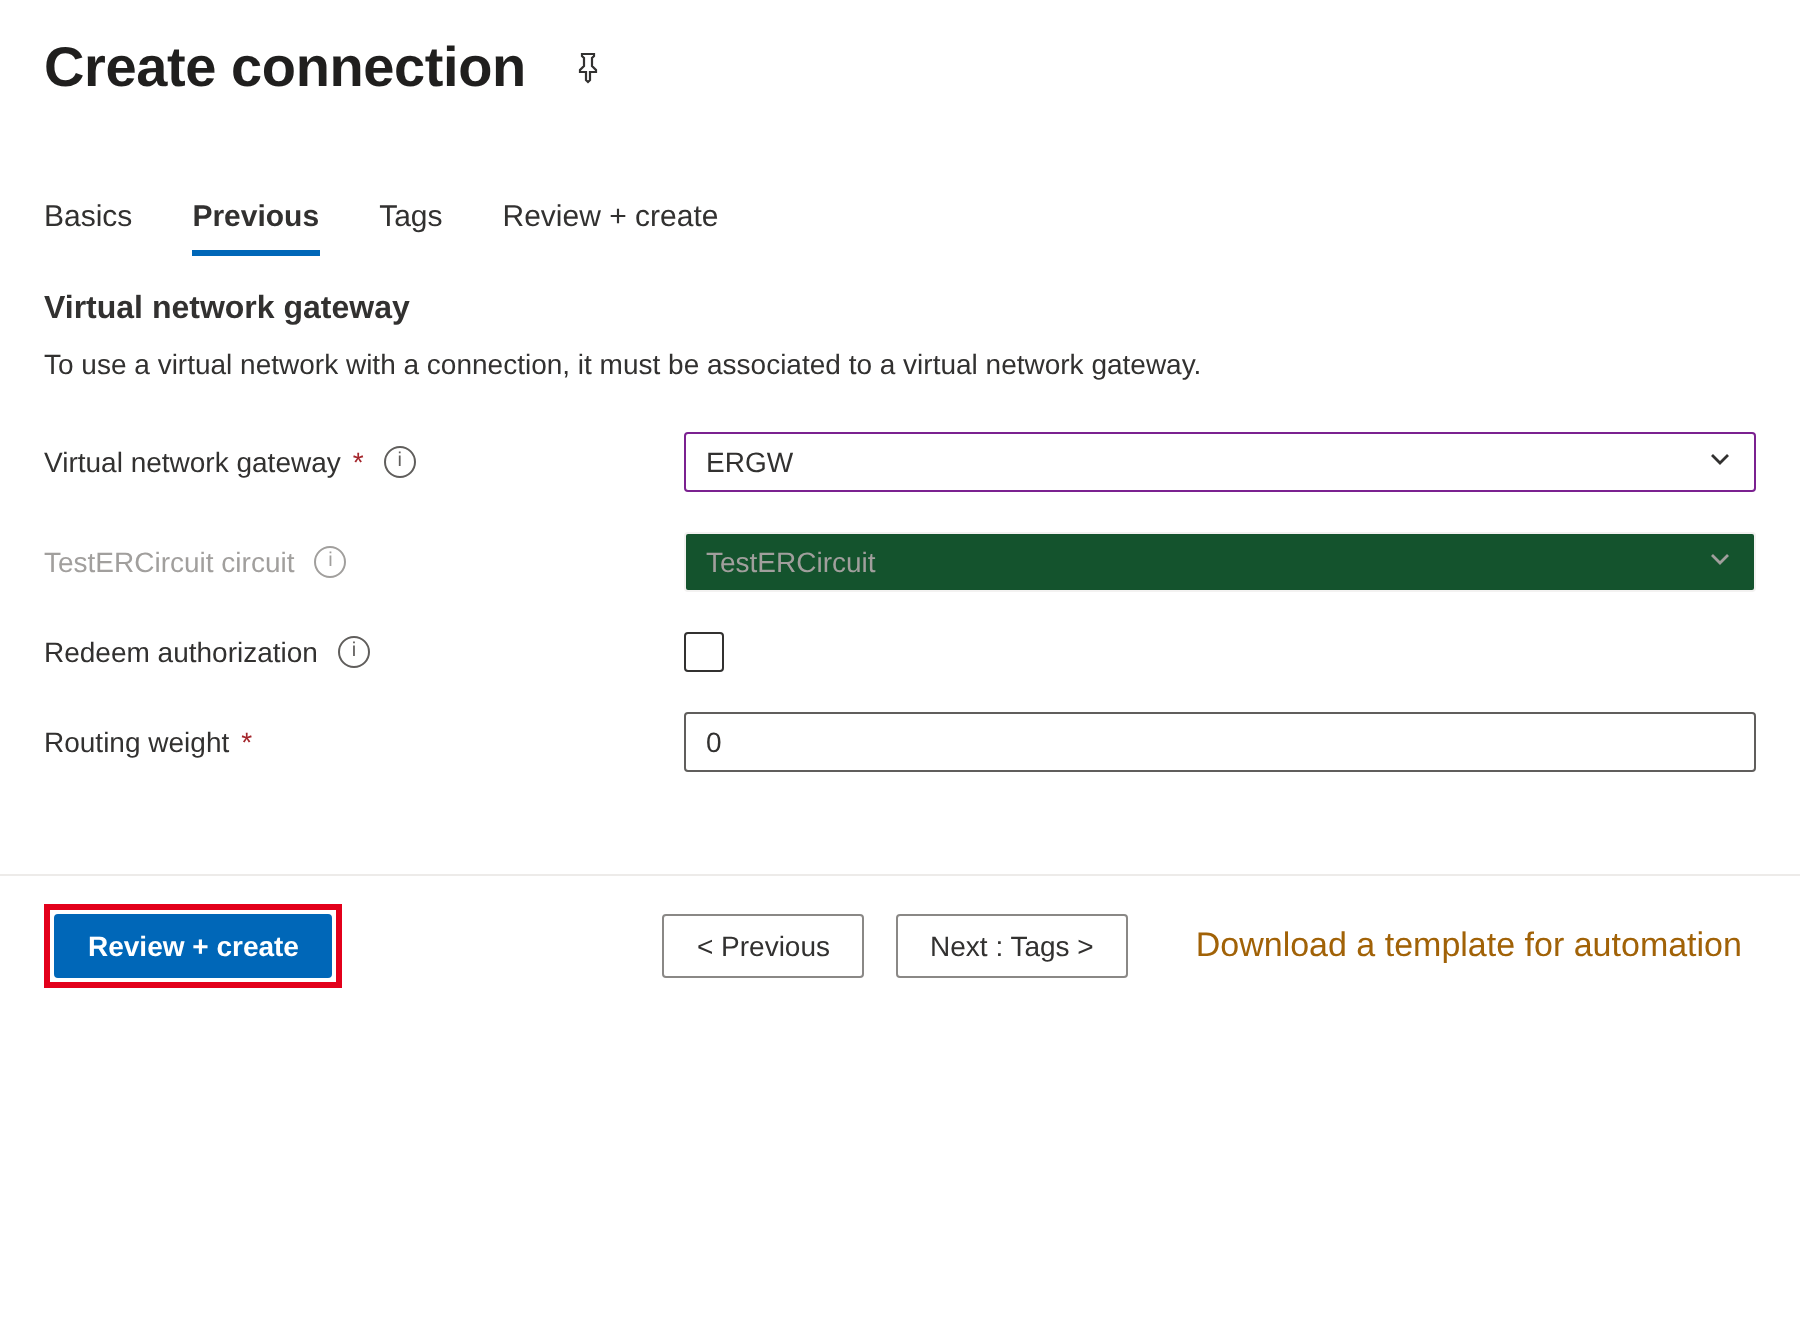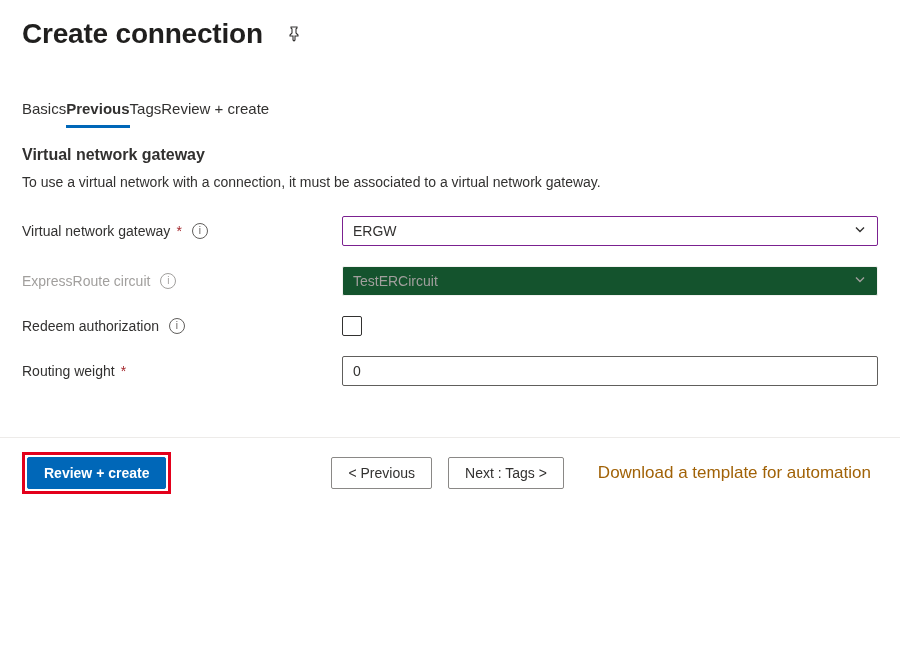"Basics" .tabs { gap: none -> 30px }
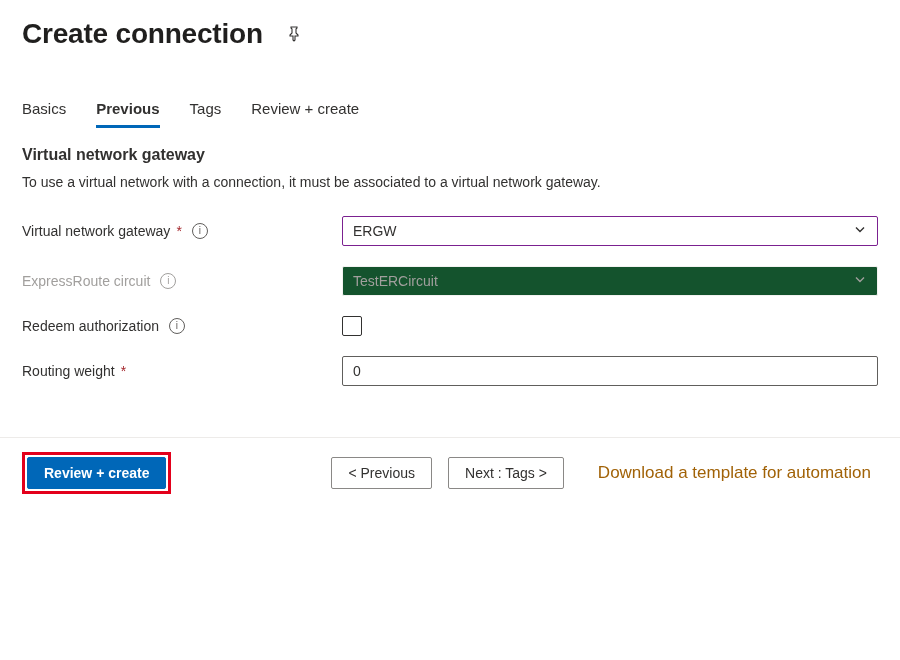"ExpressRoute circuit" span { text: ExpressRoute -> TestERCircuit }
